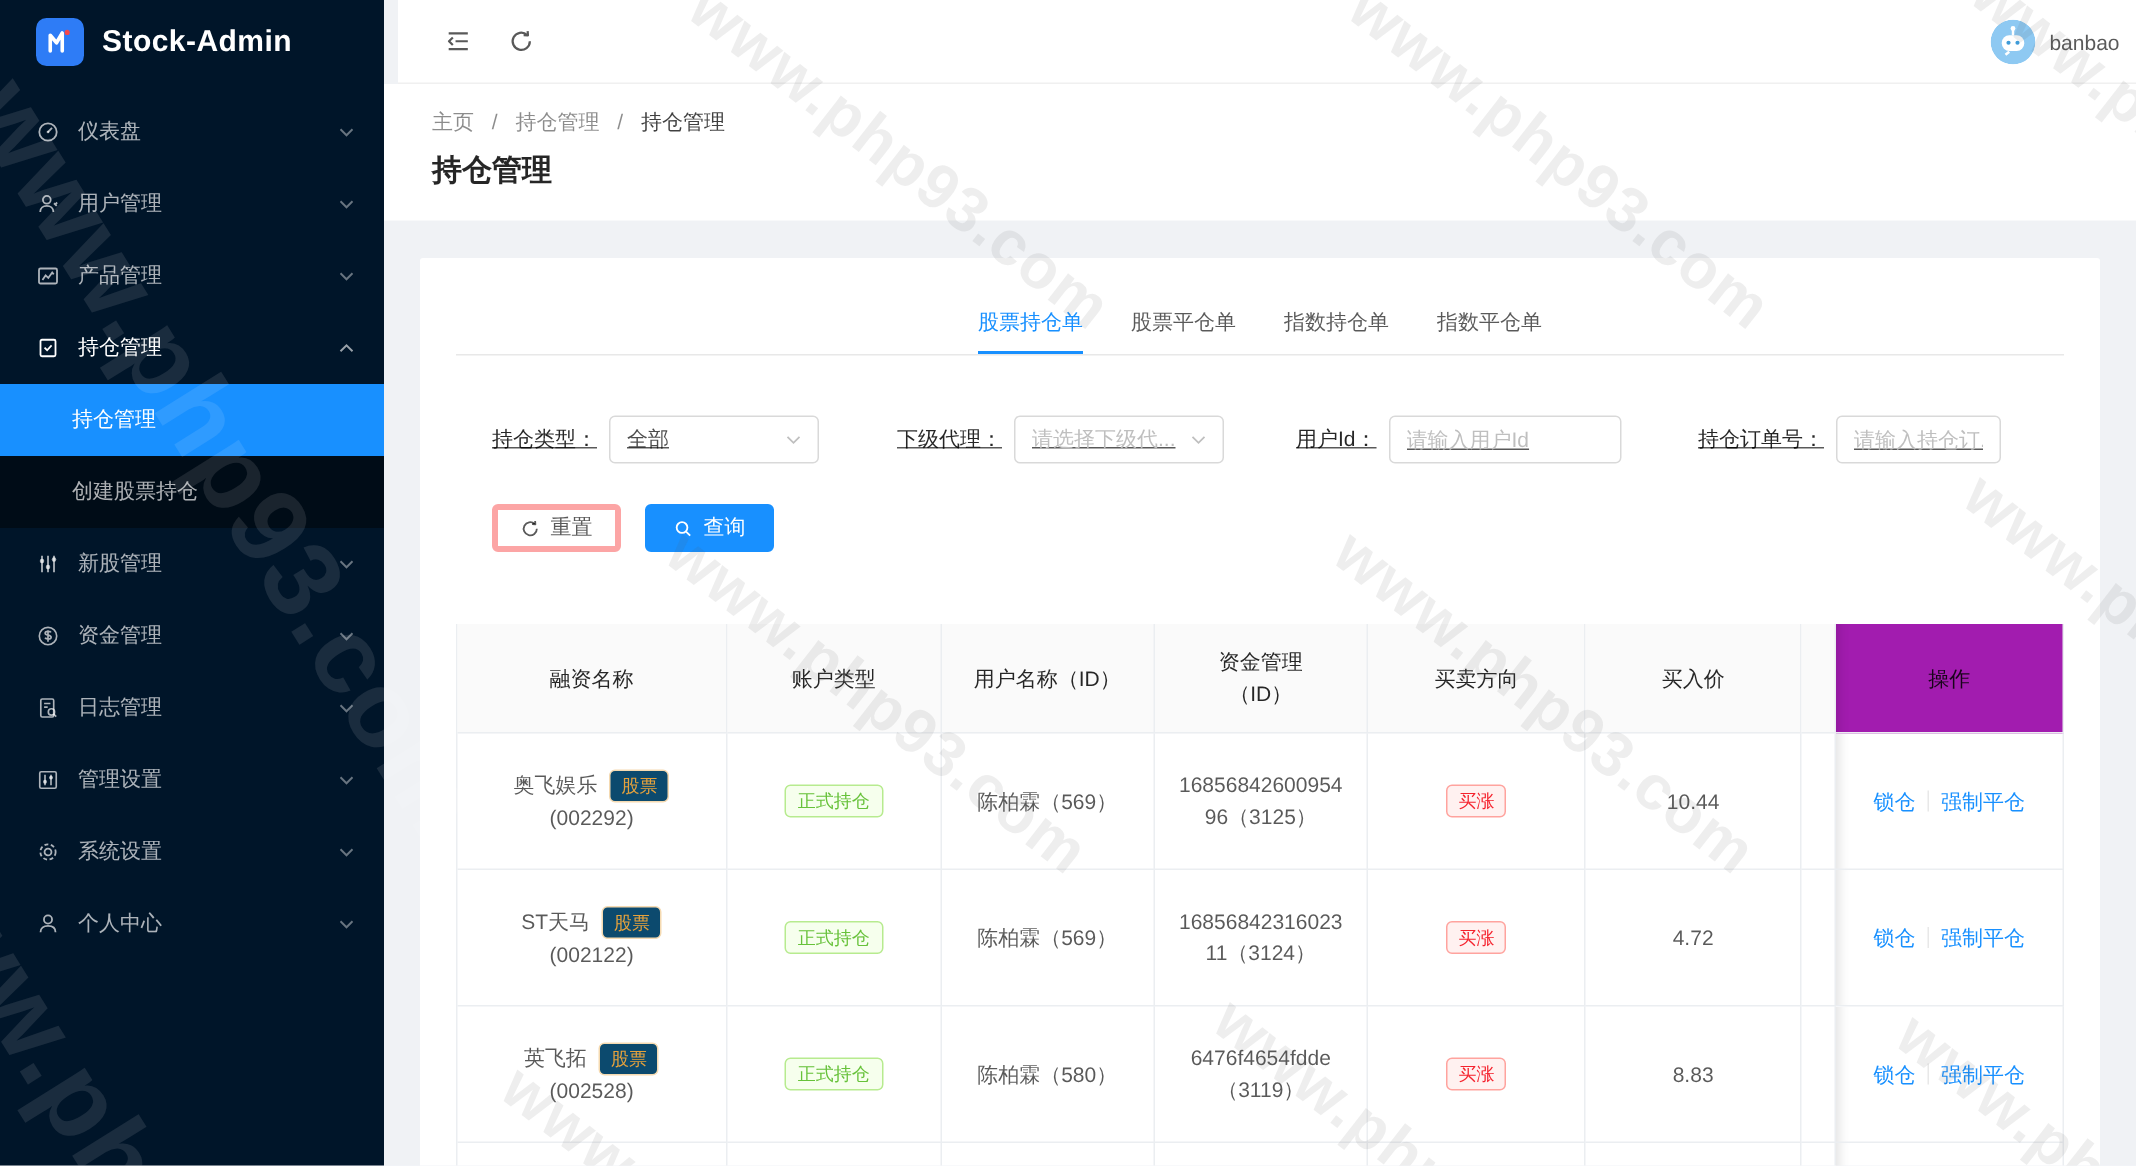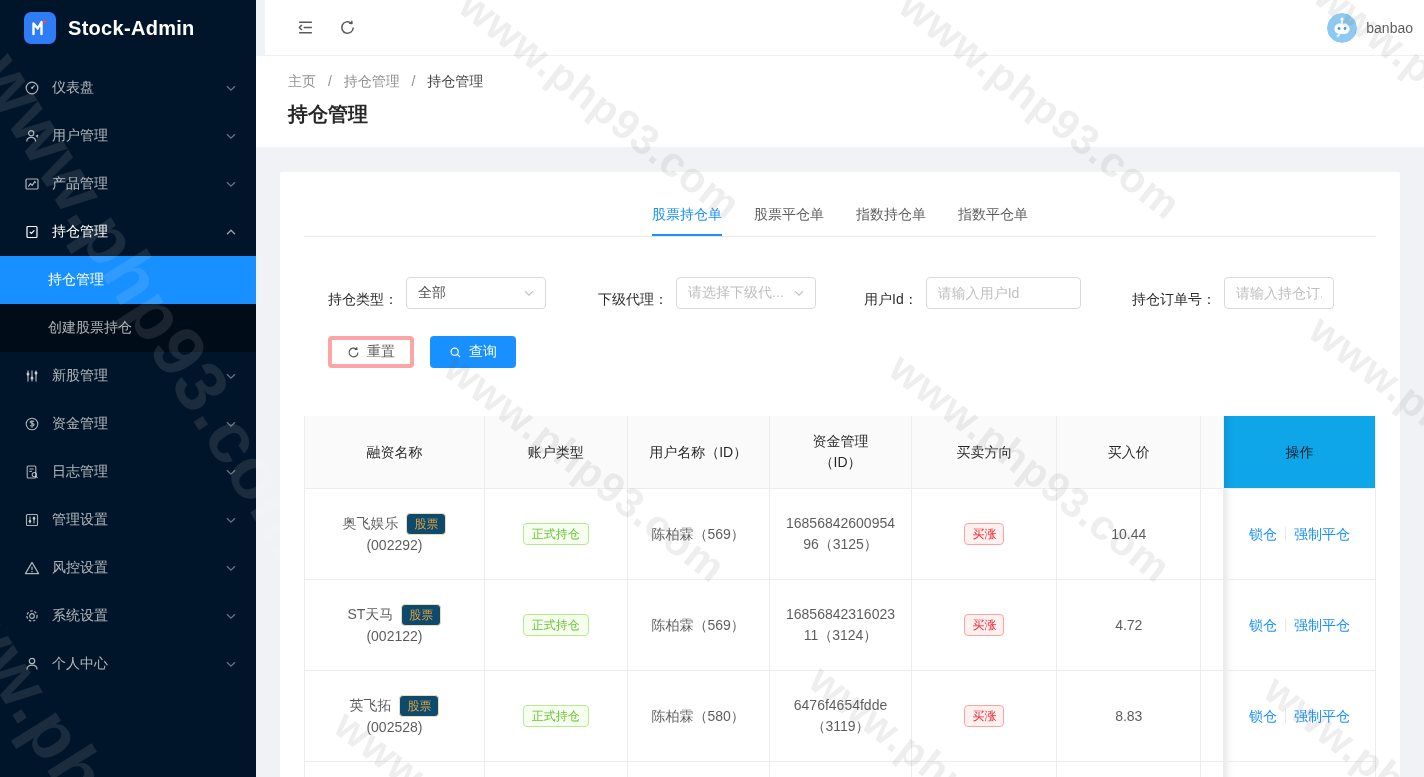"持仓类型：" .fg { align-items: flex-end -> center; text-decoration: none -> underline }
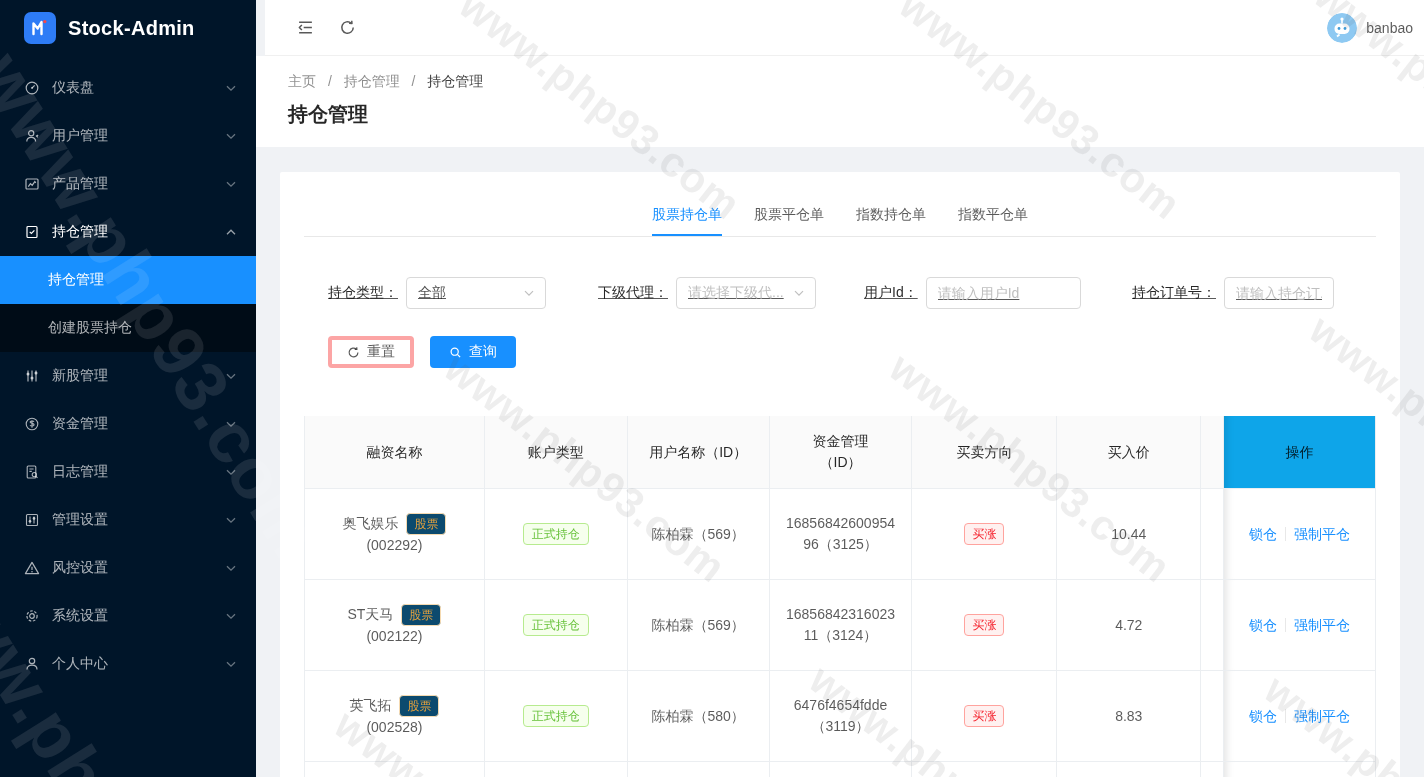"操作" .thead .c8 { background: #0ea5e9 -> #a21caf }
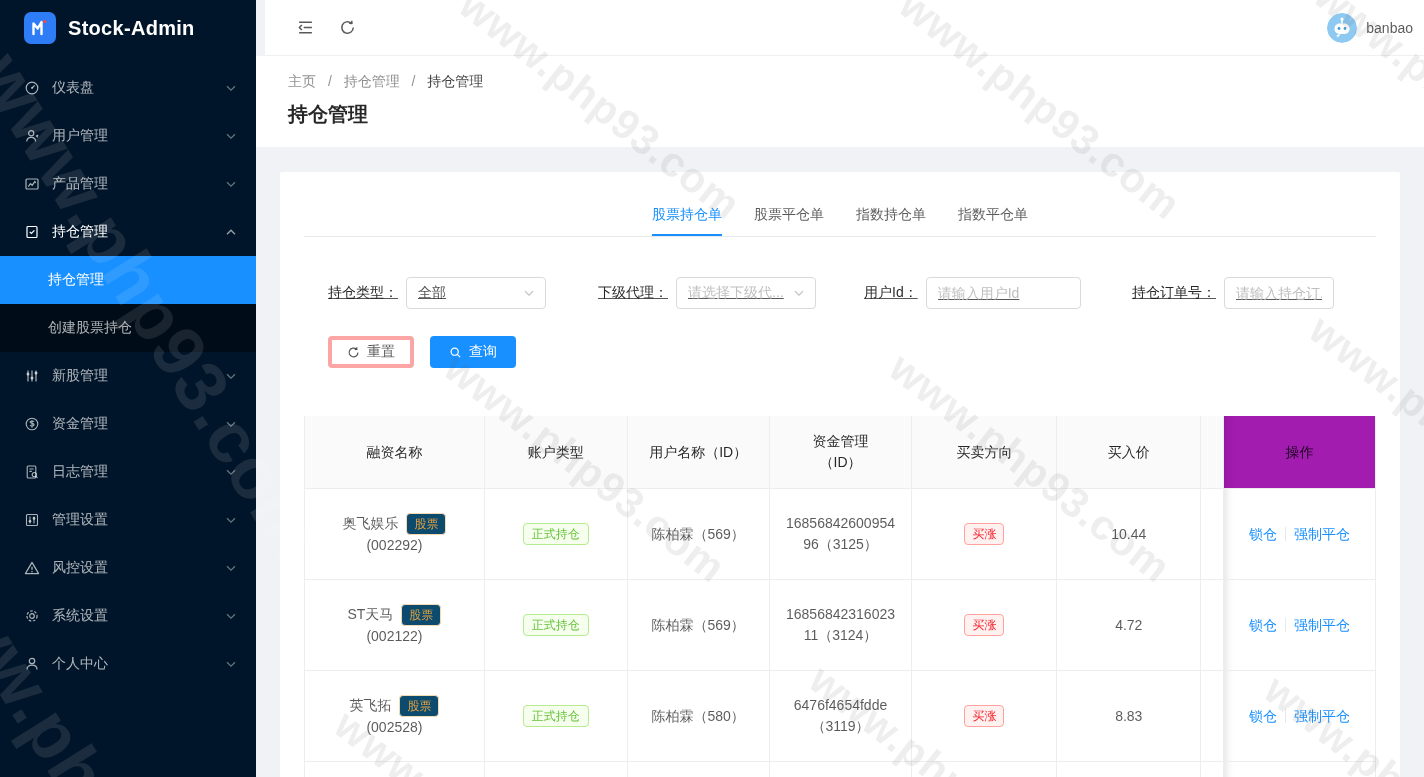"风控设置" div.mitem { html: <div> <span> <svg> <path></path> <path></path> <circle></circle> </svg> </span> <span>风控设置</span> <span> <svg> <path></path> </svg> </span> </div> -> none }
